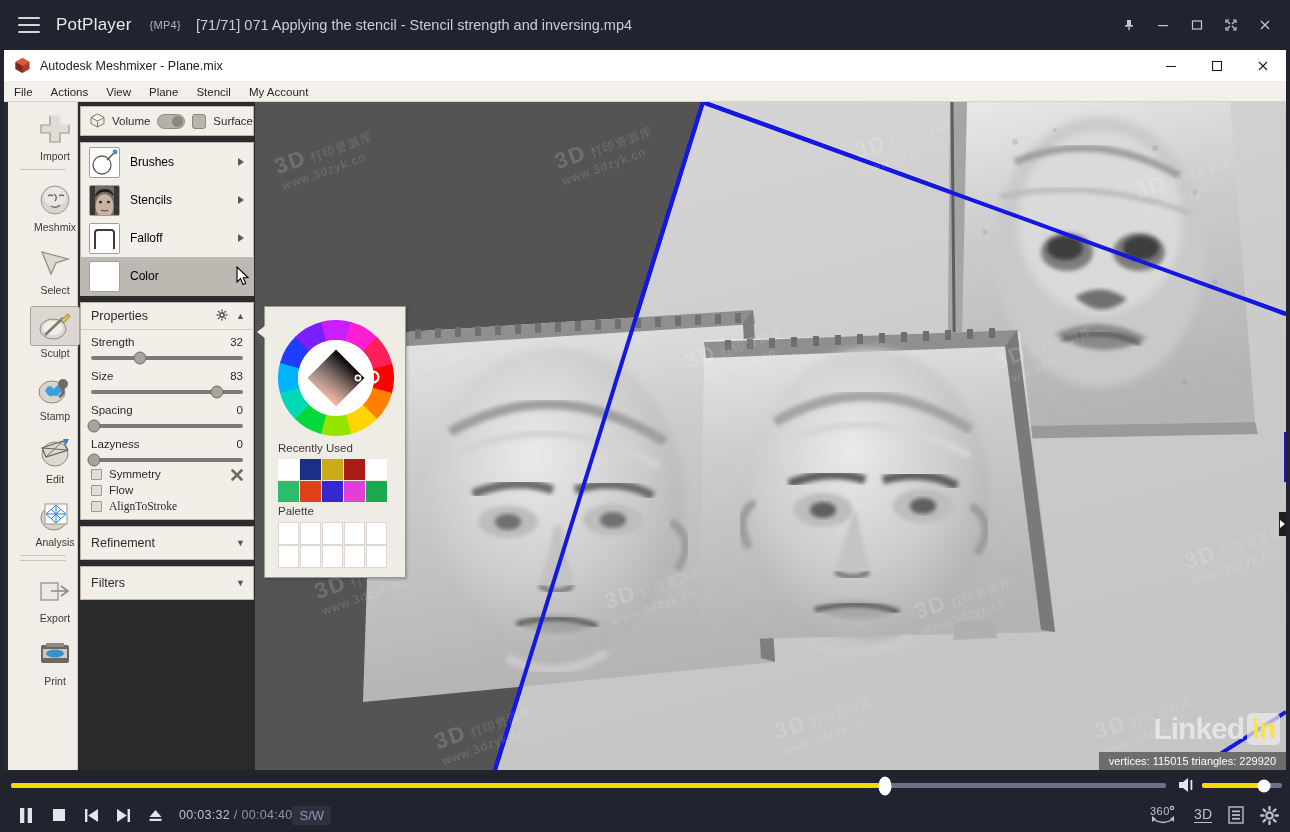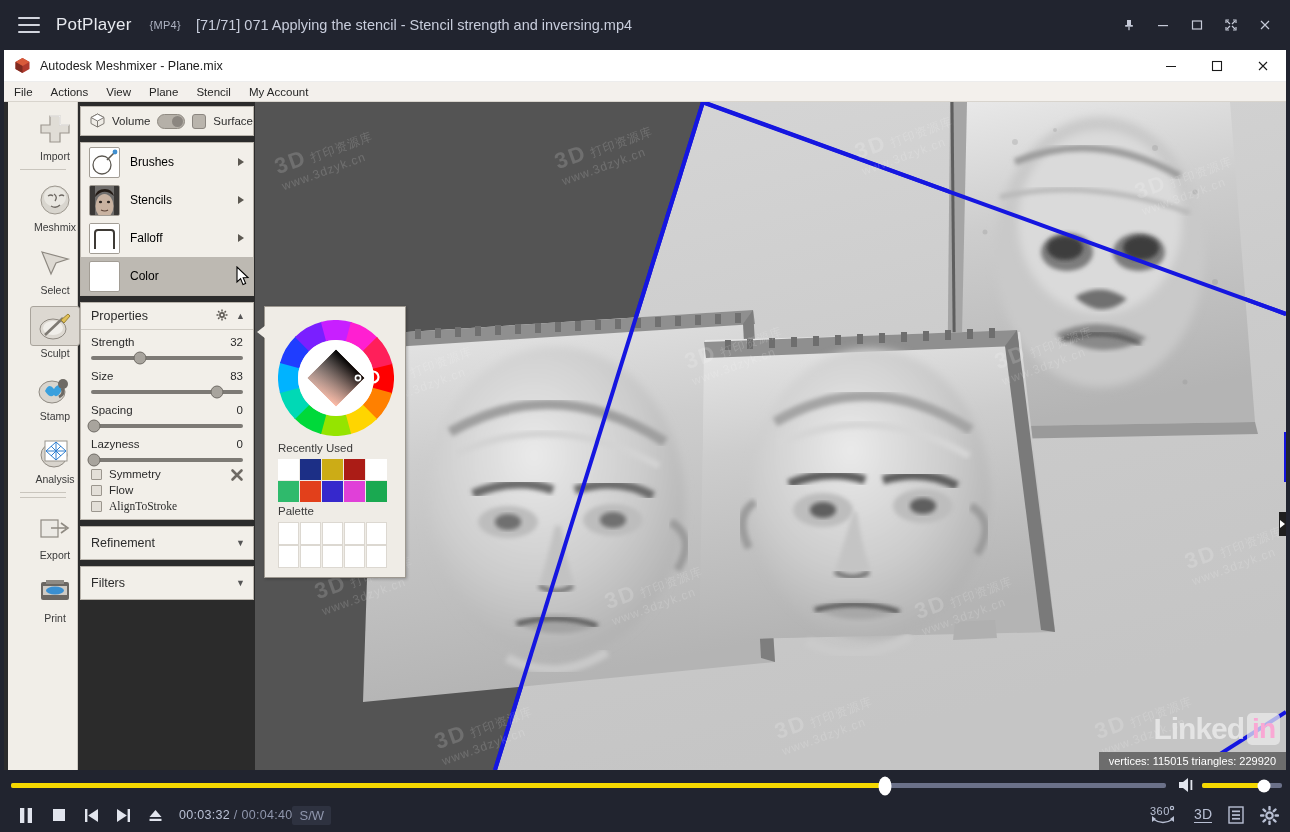"Edit" div.tool-btn { html: none -> <div> <div> <svg> <ellipse></ellipse> <path></path> <path></path> <polygon></polygon> </svg> </div> <div>Edit</div> </div> }
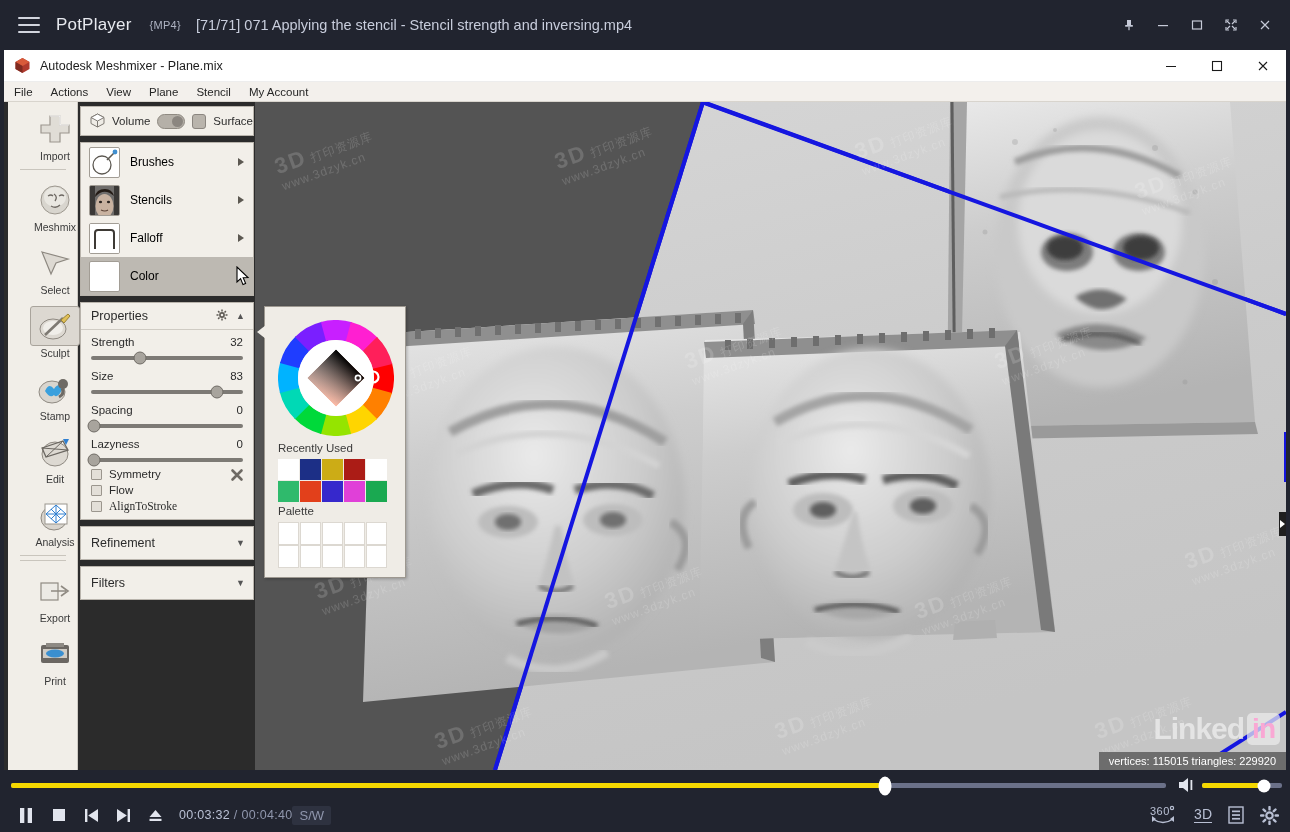"in" #linkedin-in { color: #f9a8d4 -> #fde047 }
